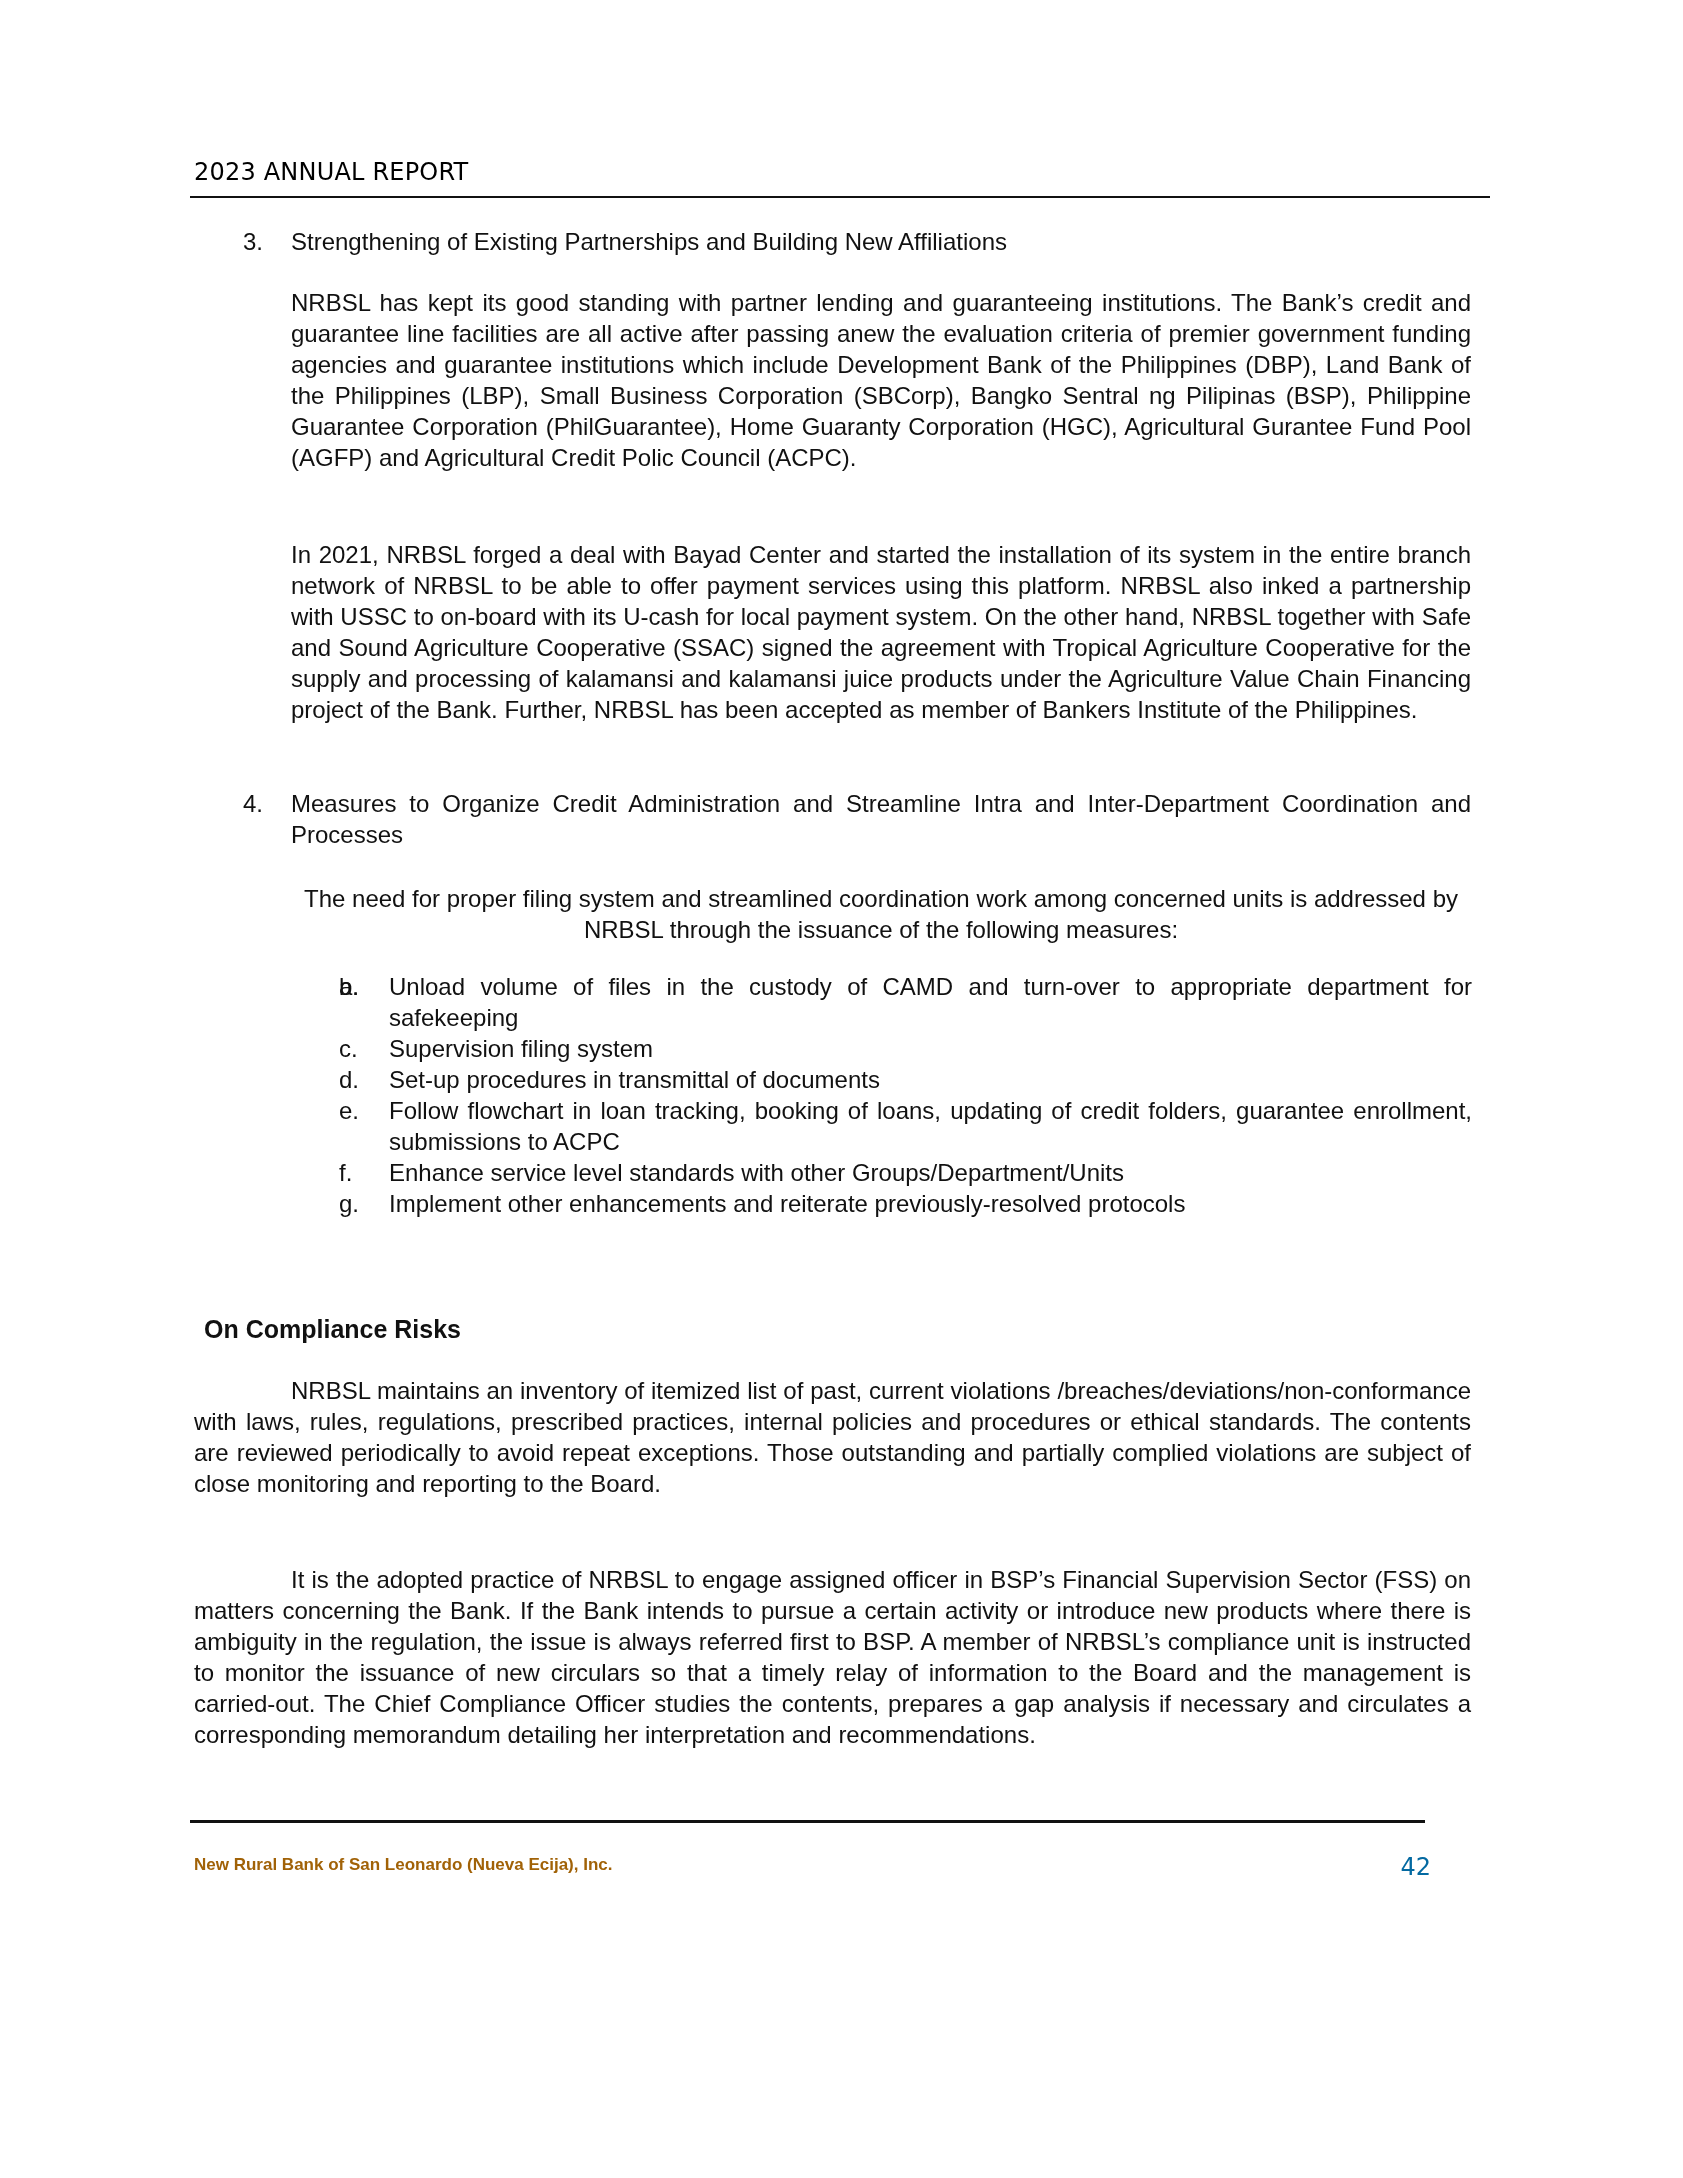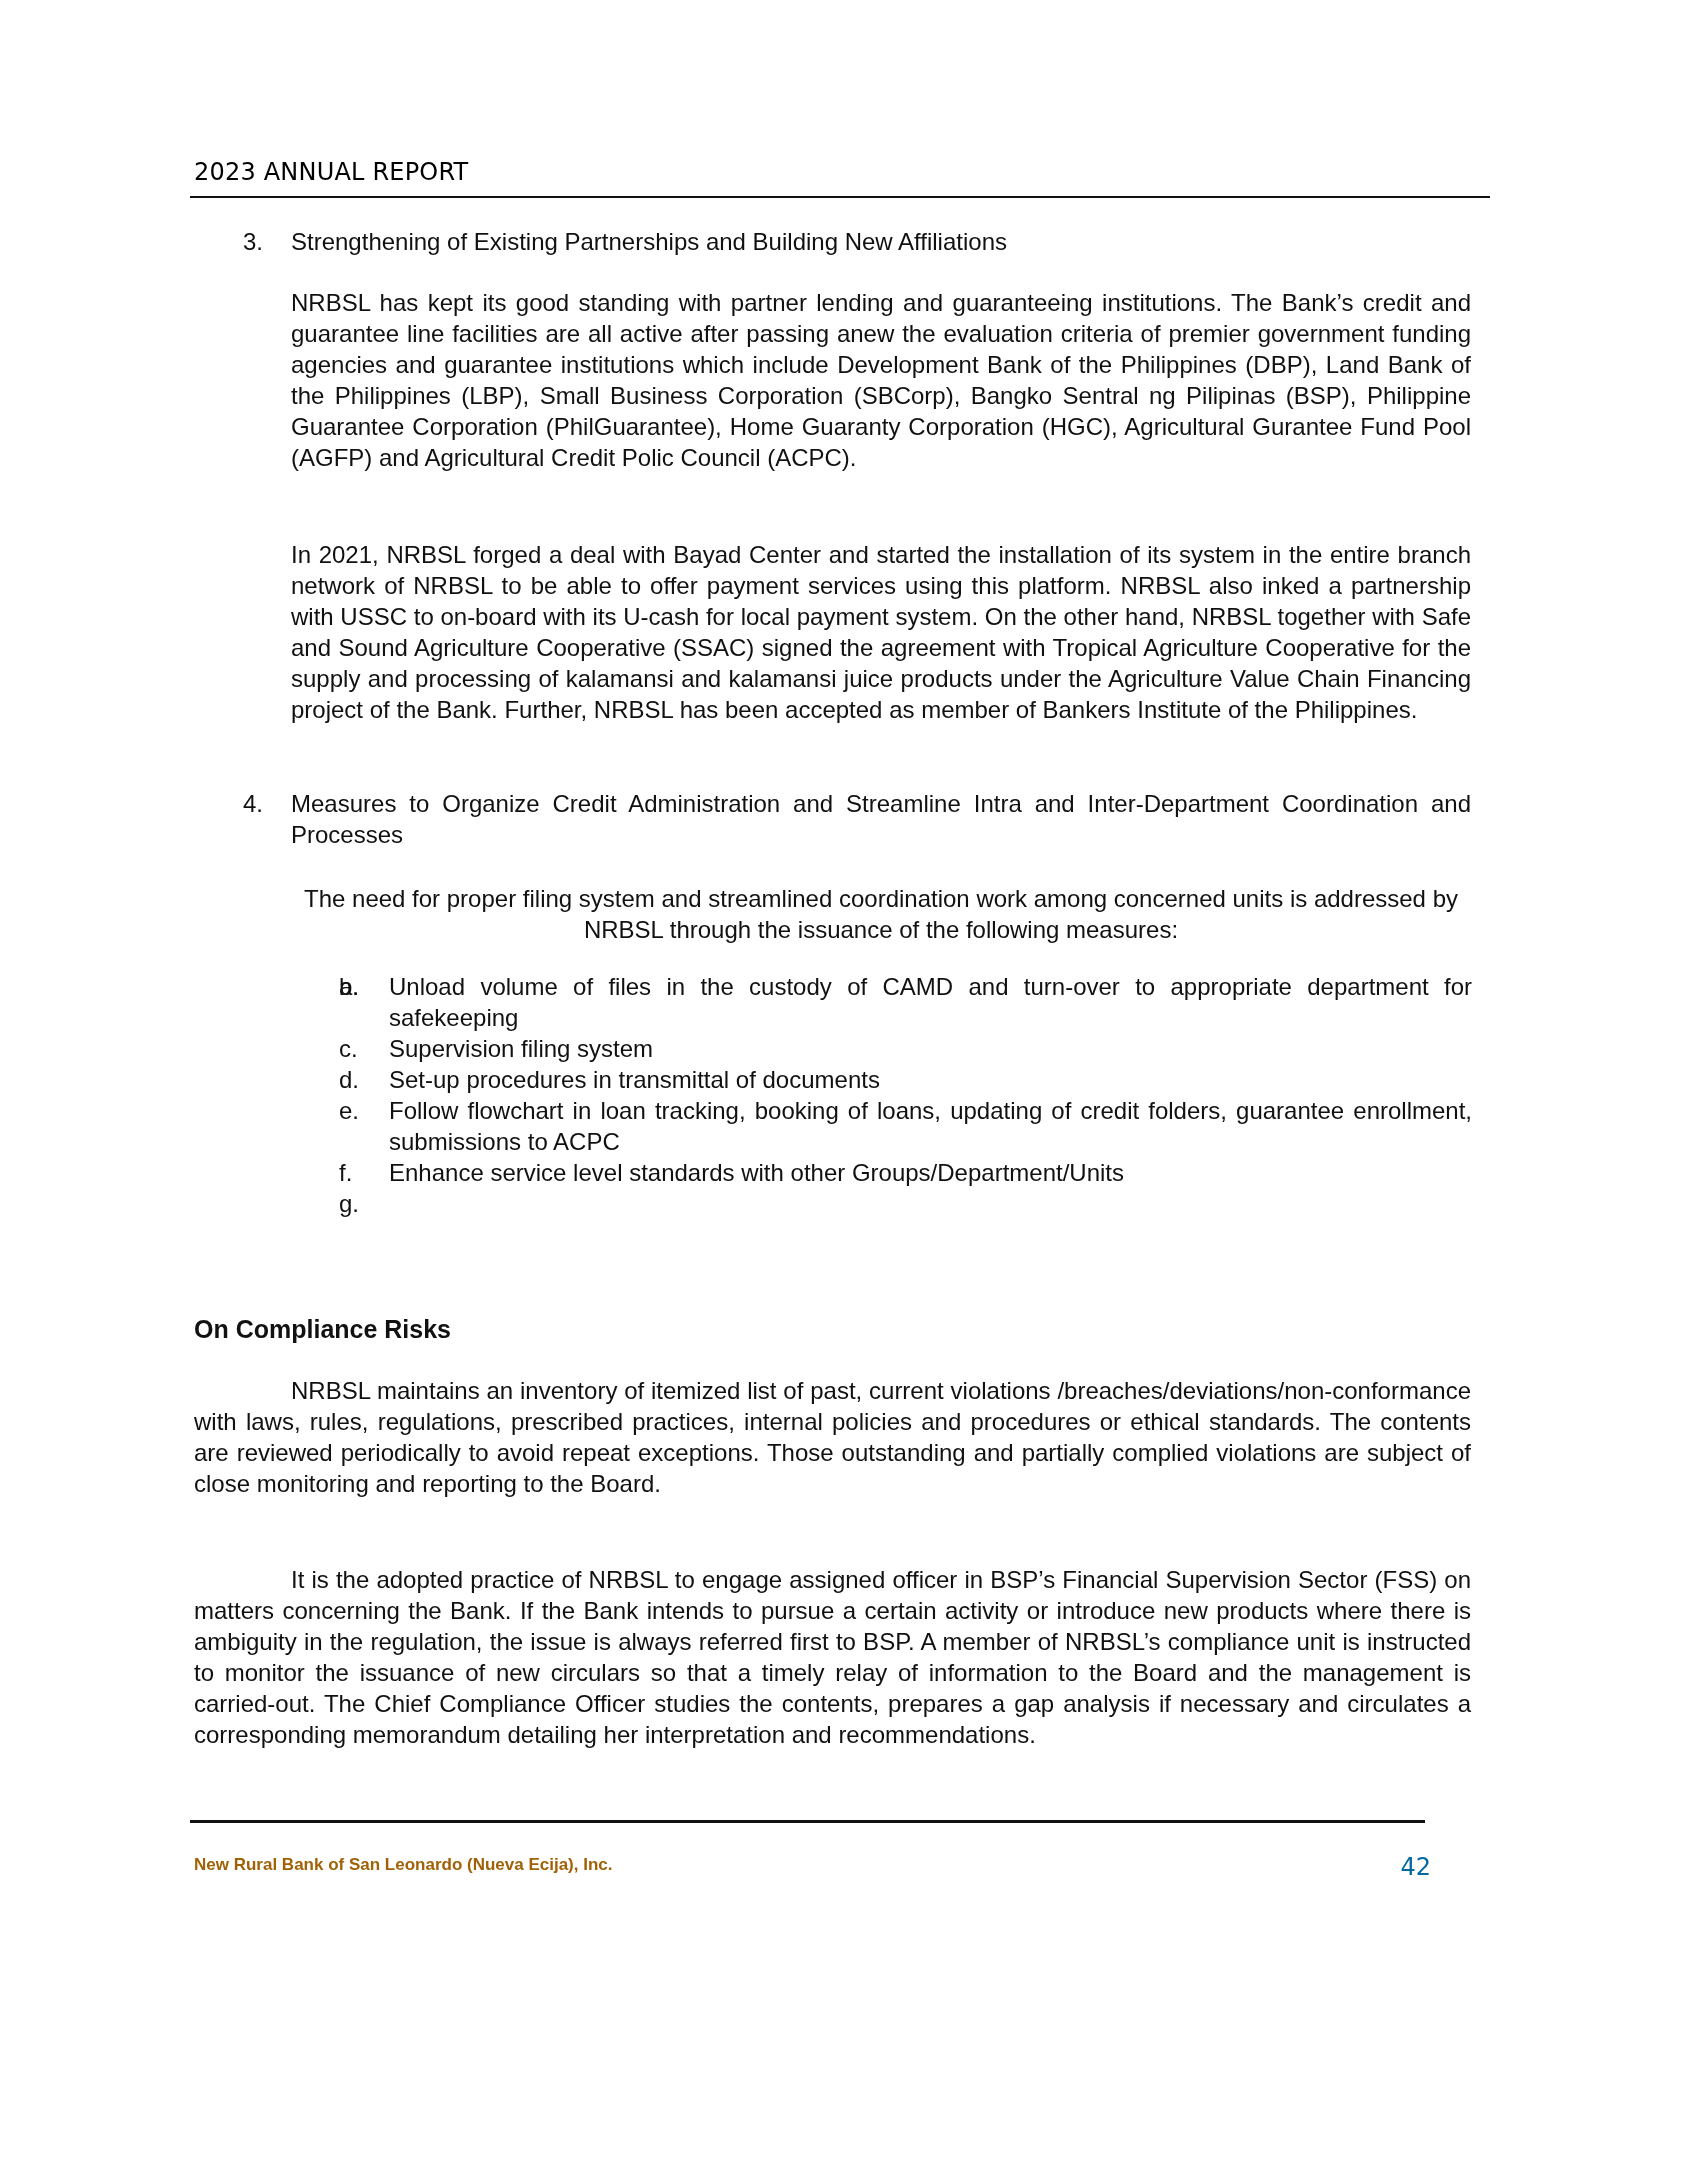"Implement other enhancements and" span { html: none -> <span>Implement other enhancements and reiterate previously-resolved protocols</span> }
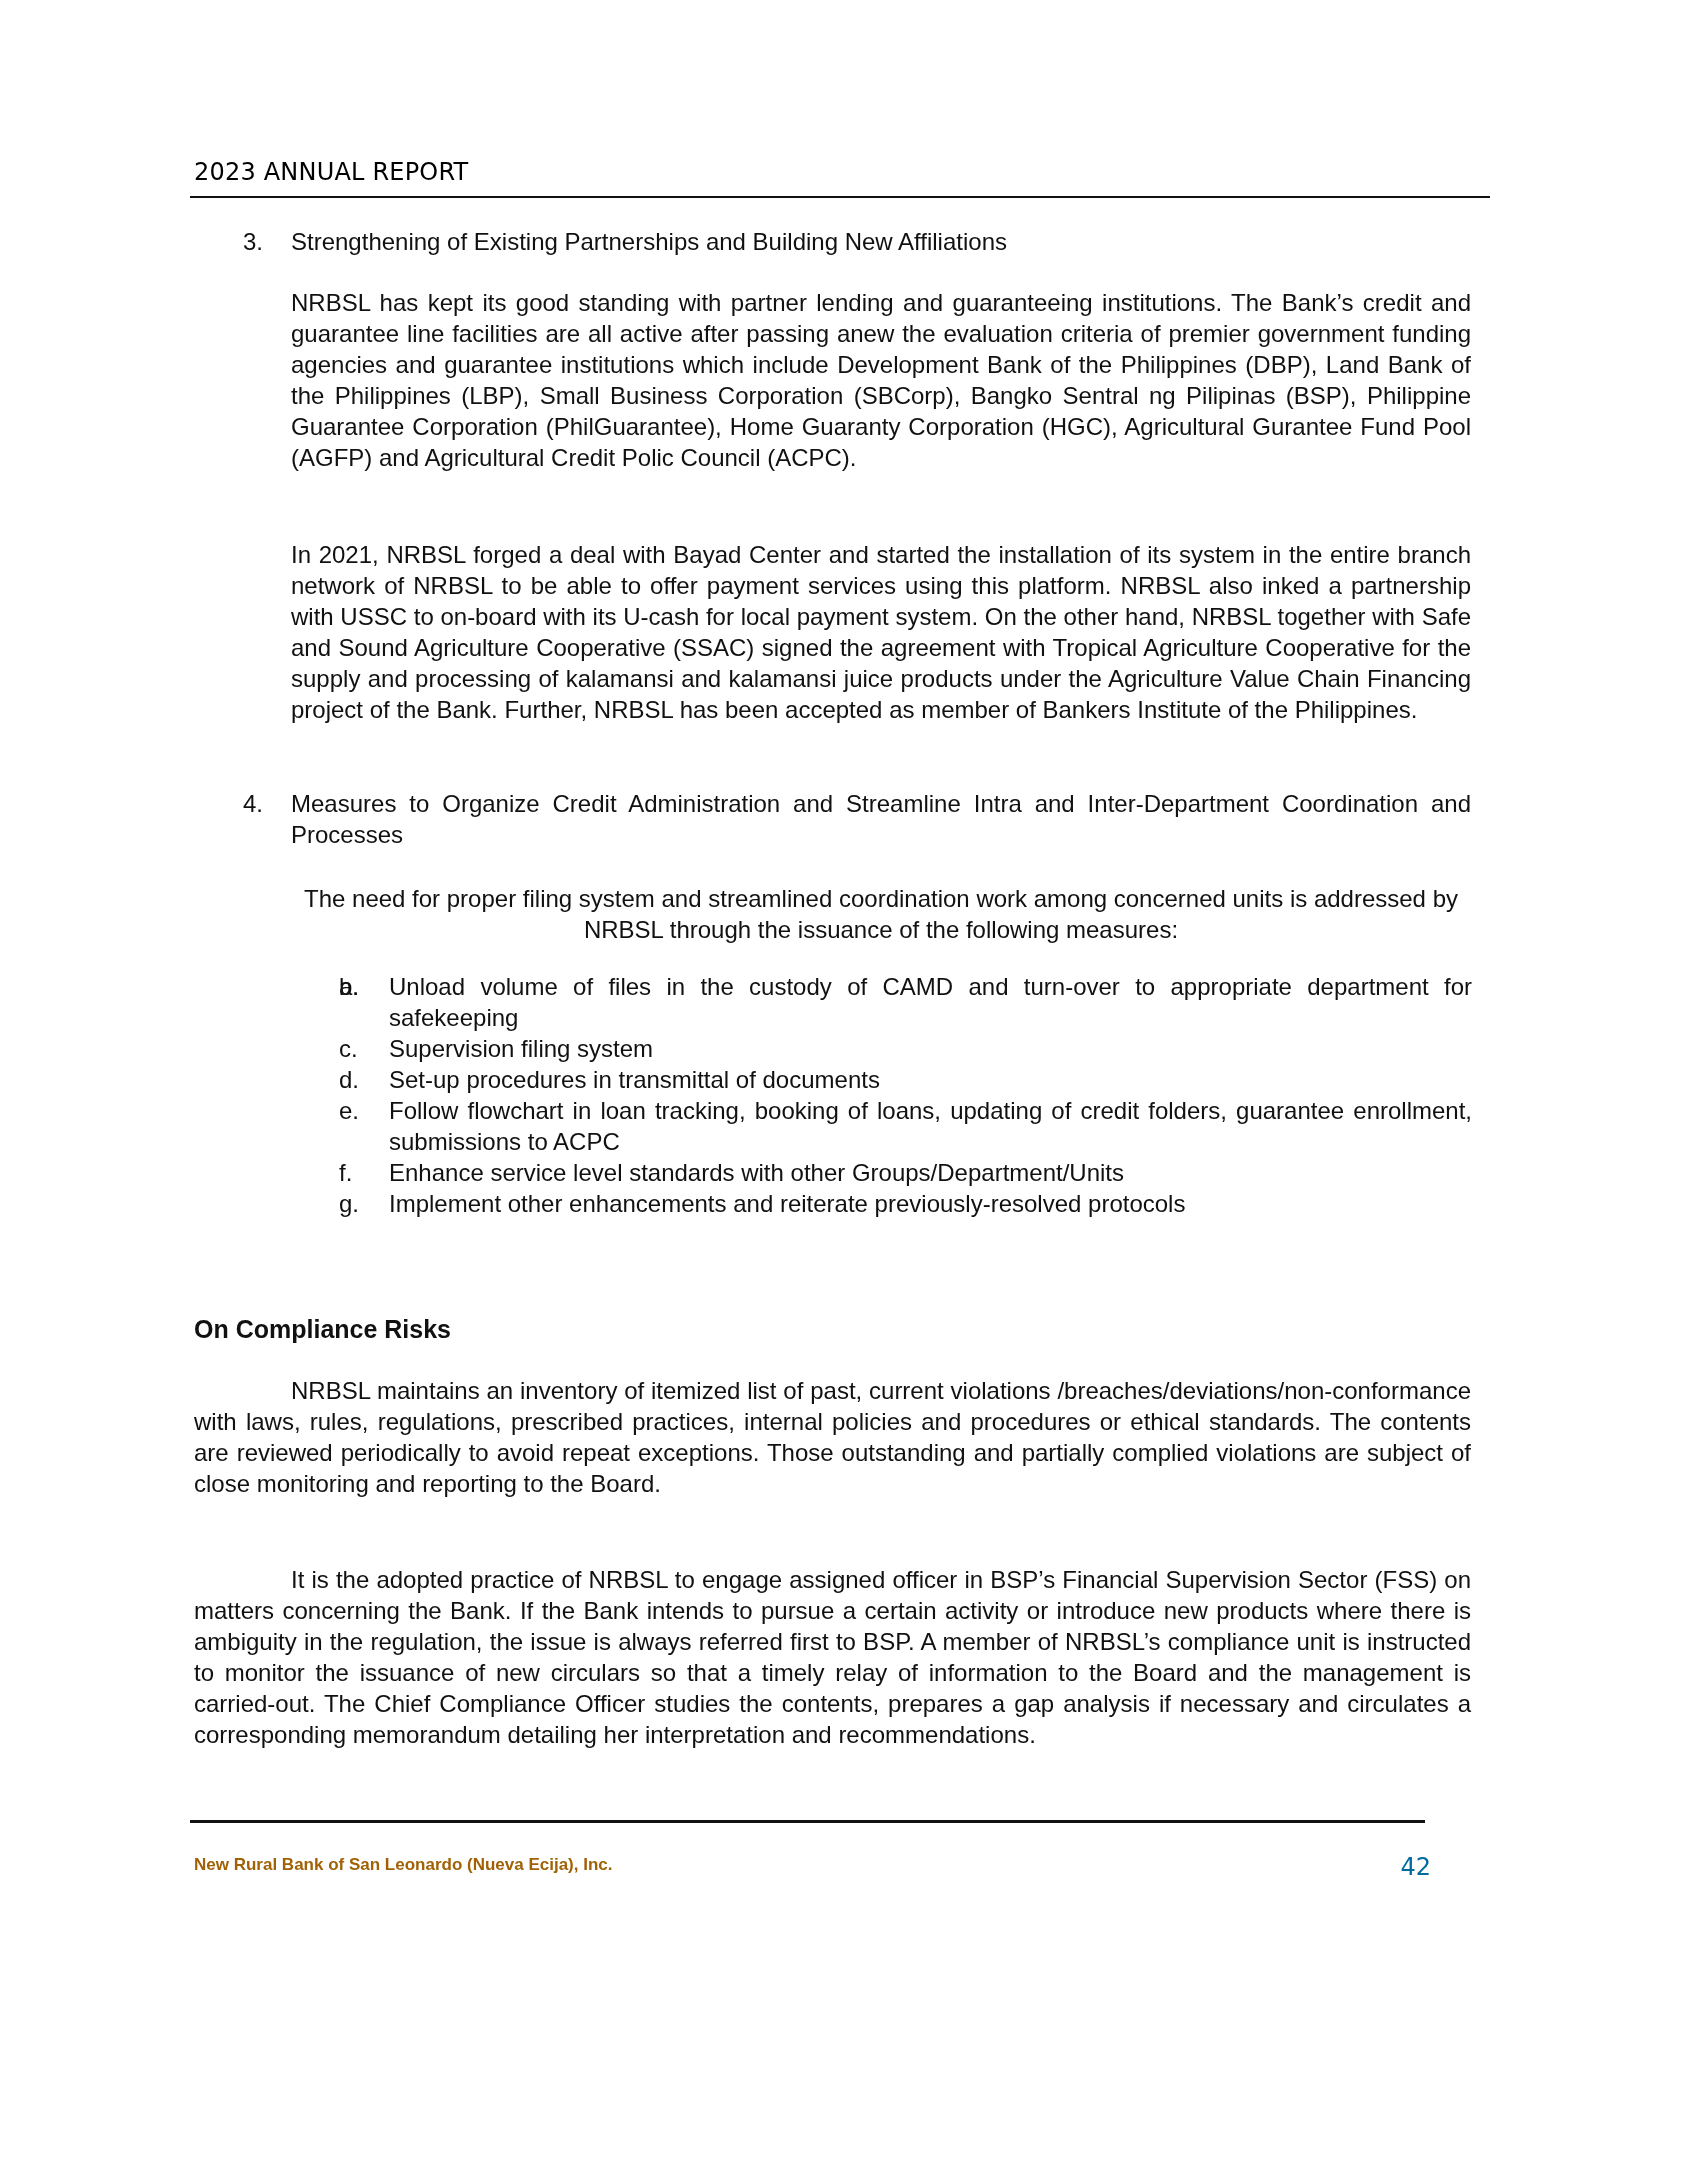"On Compliance Risks" .section-head { left: 194px -> 204px }
